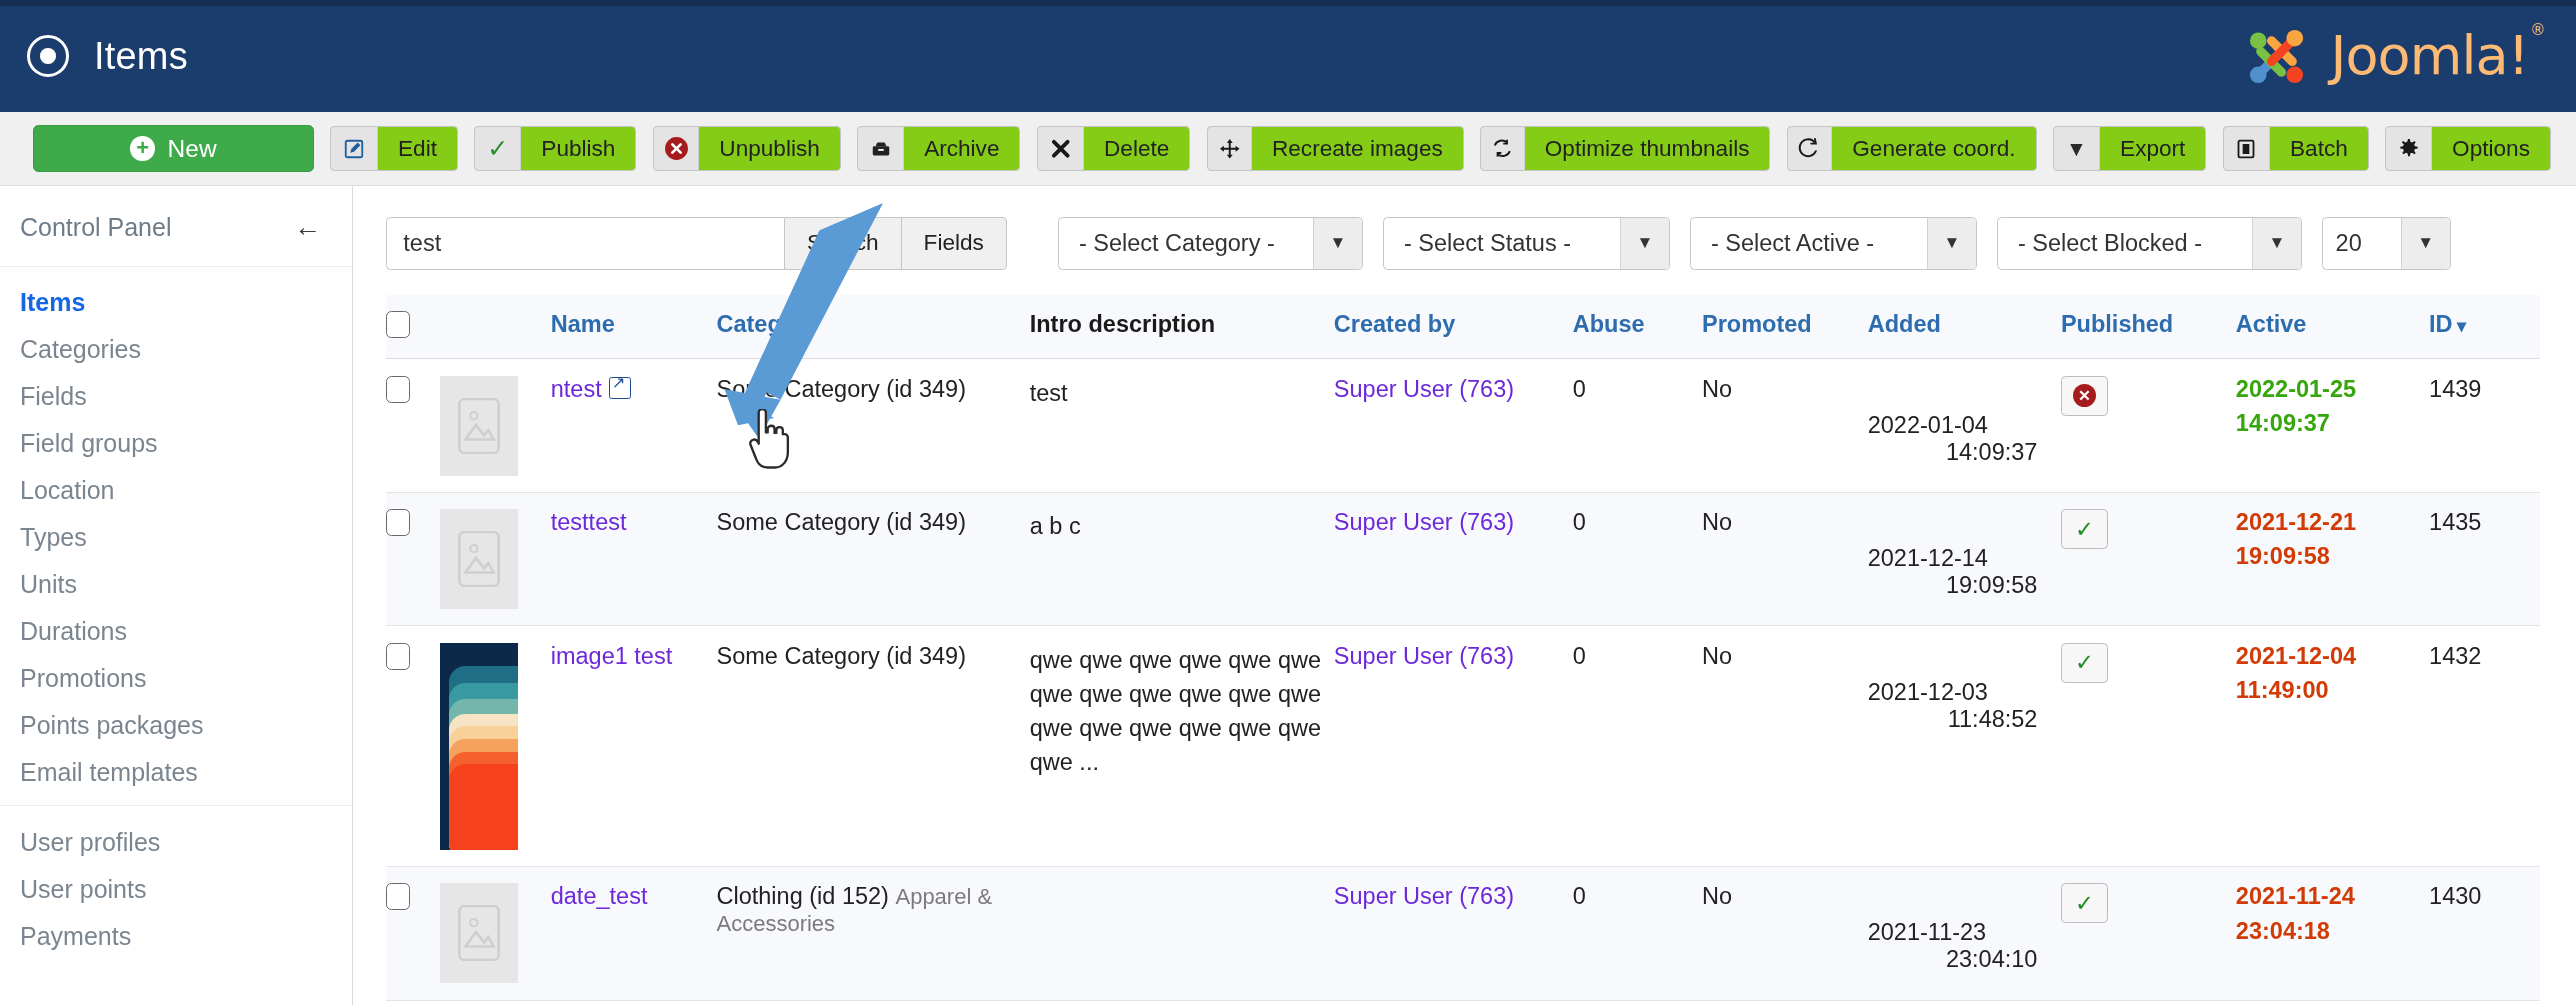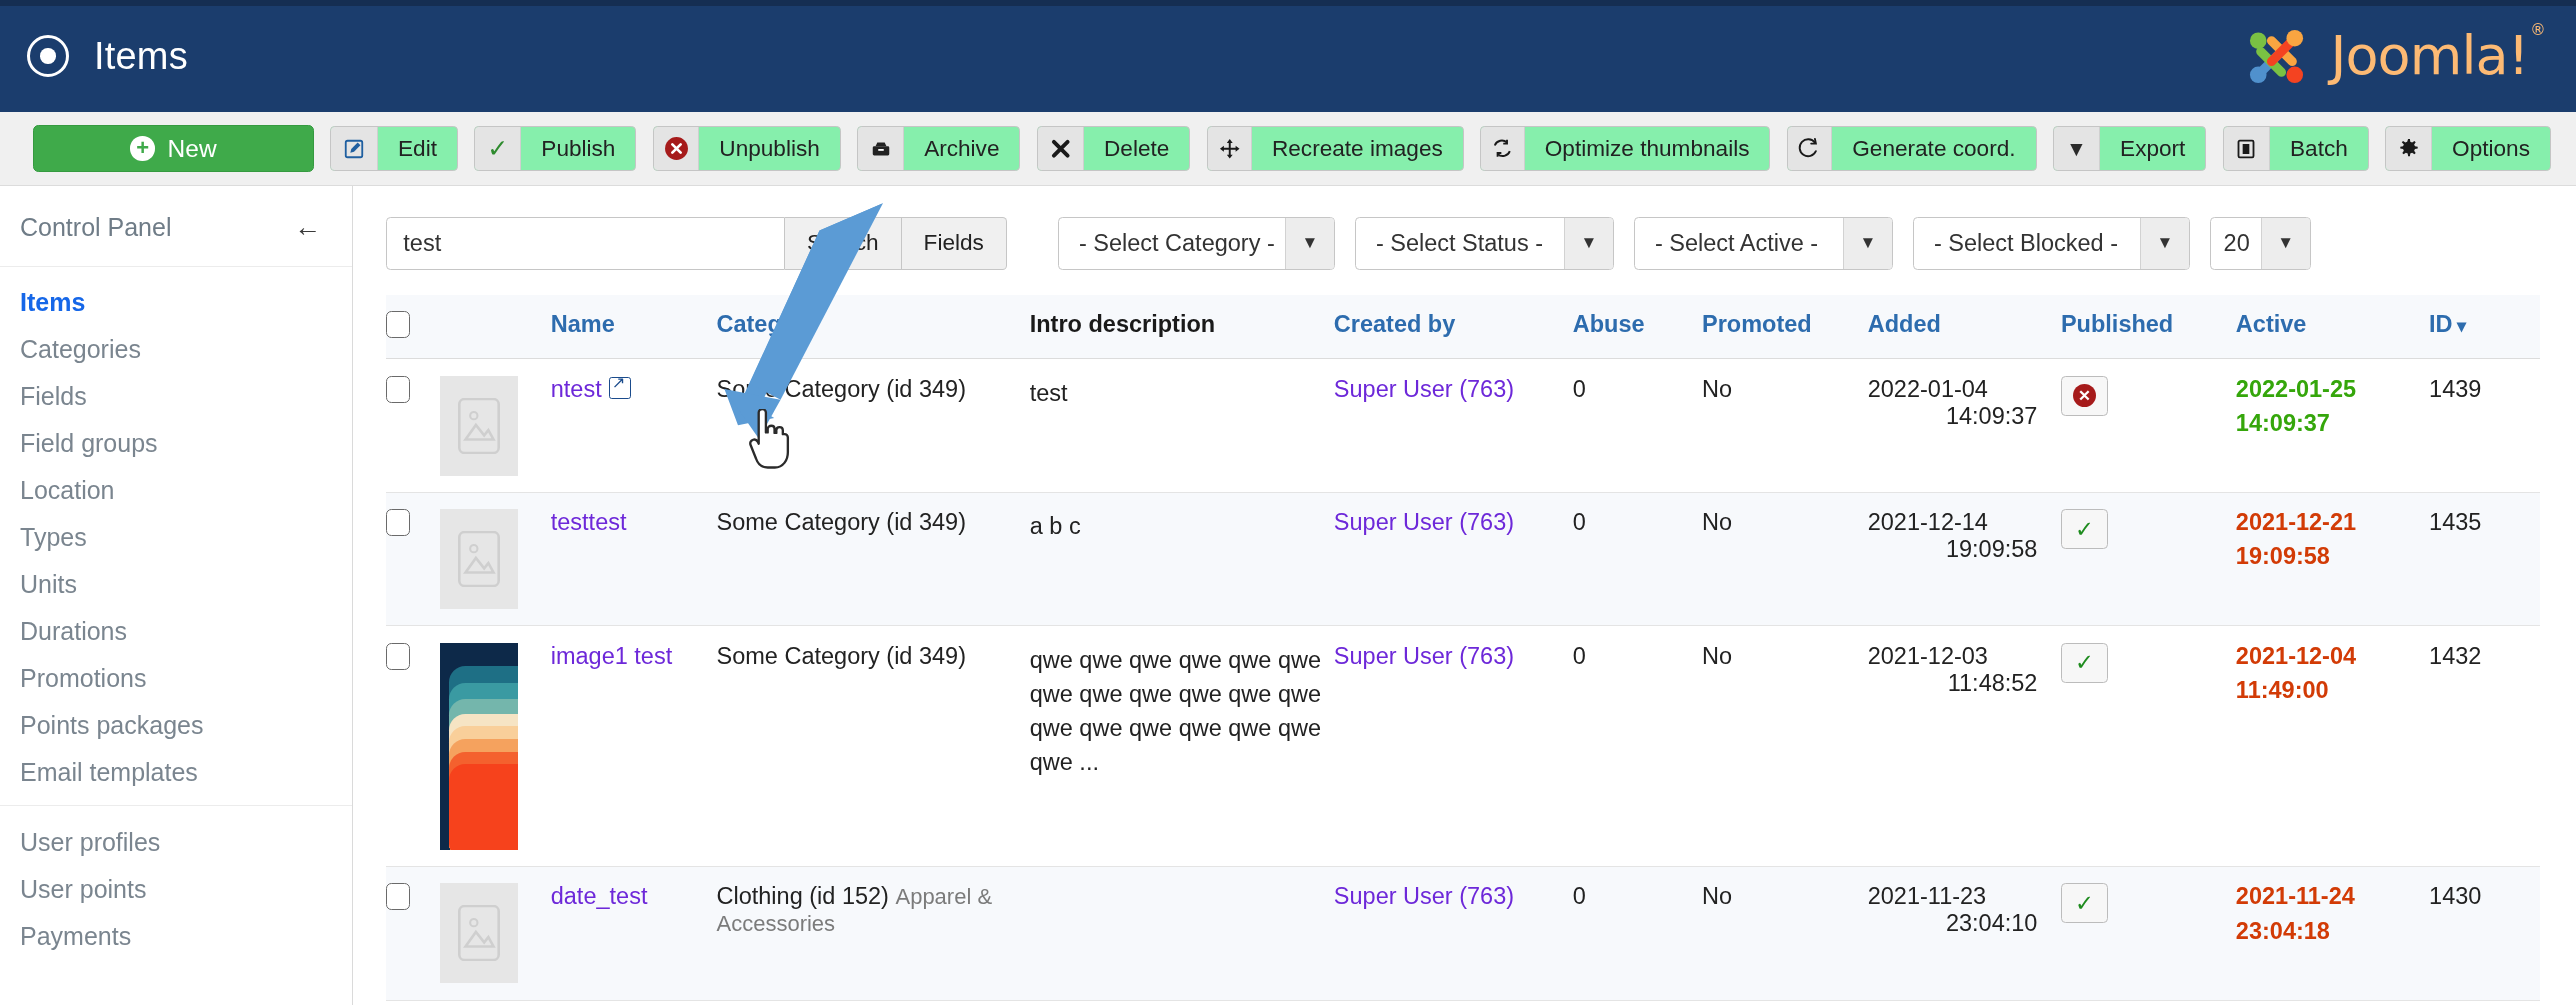"Edit" .btn { background: #86efac -> #84cc16 }
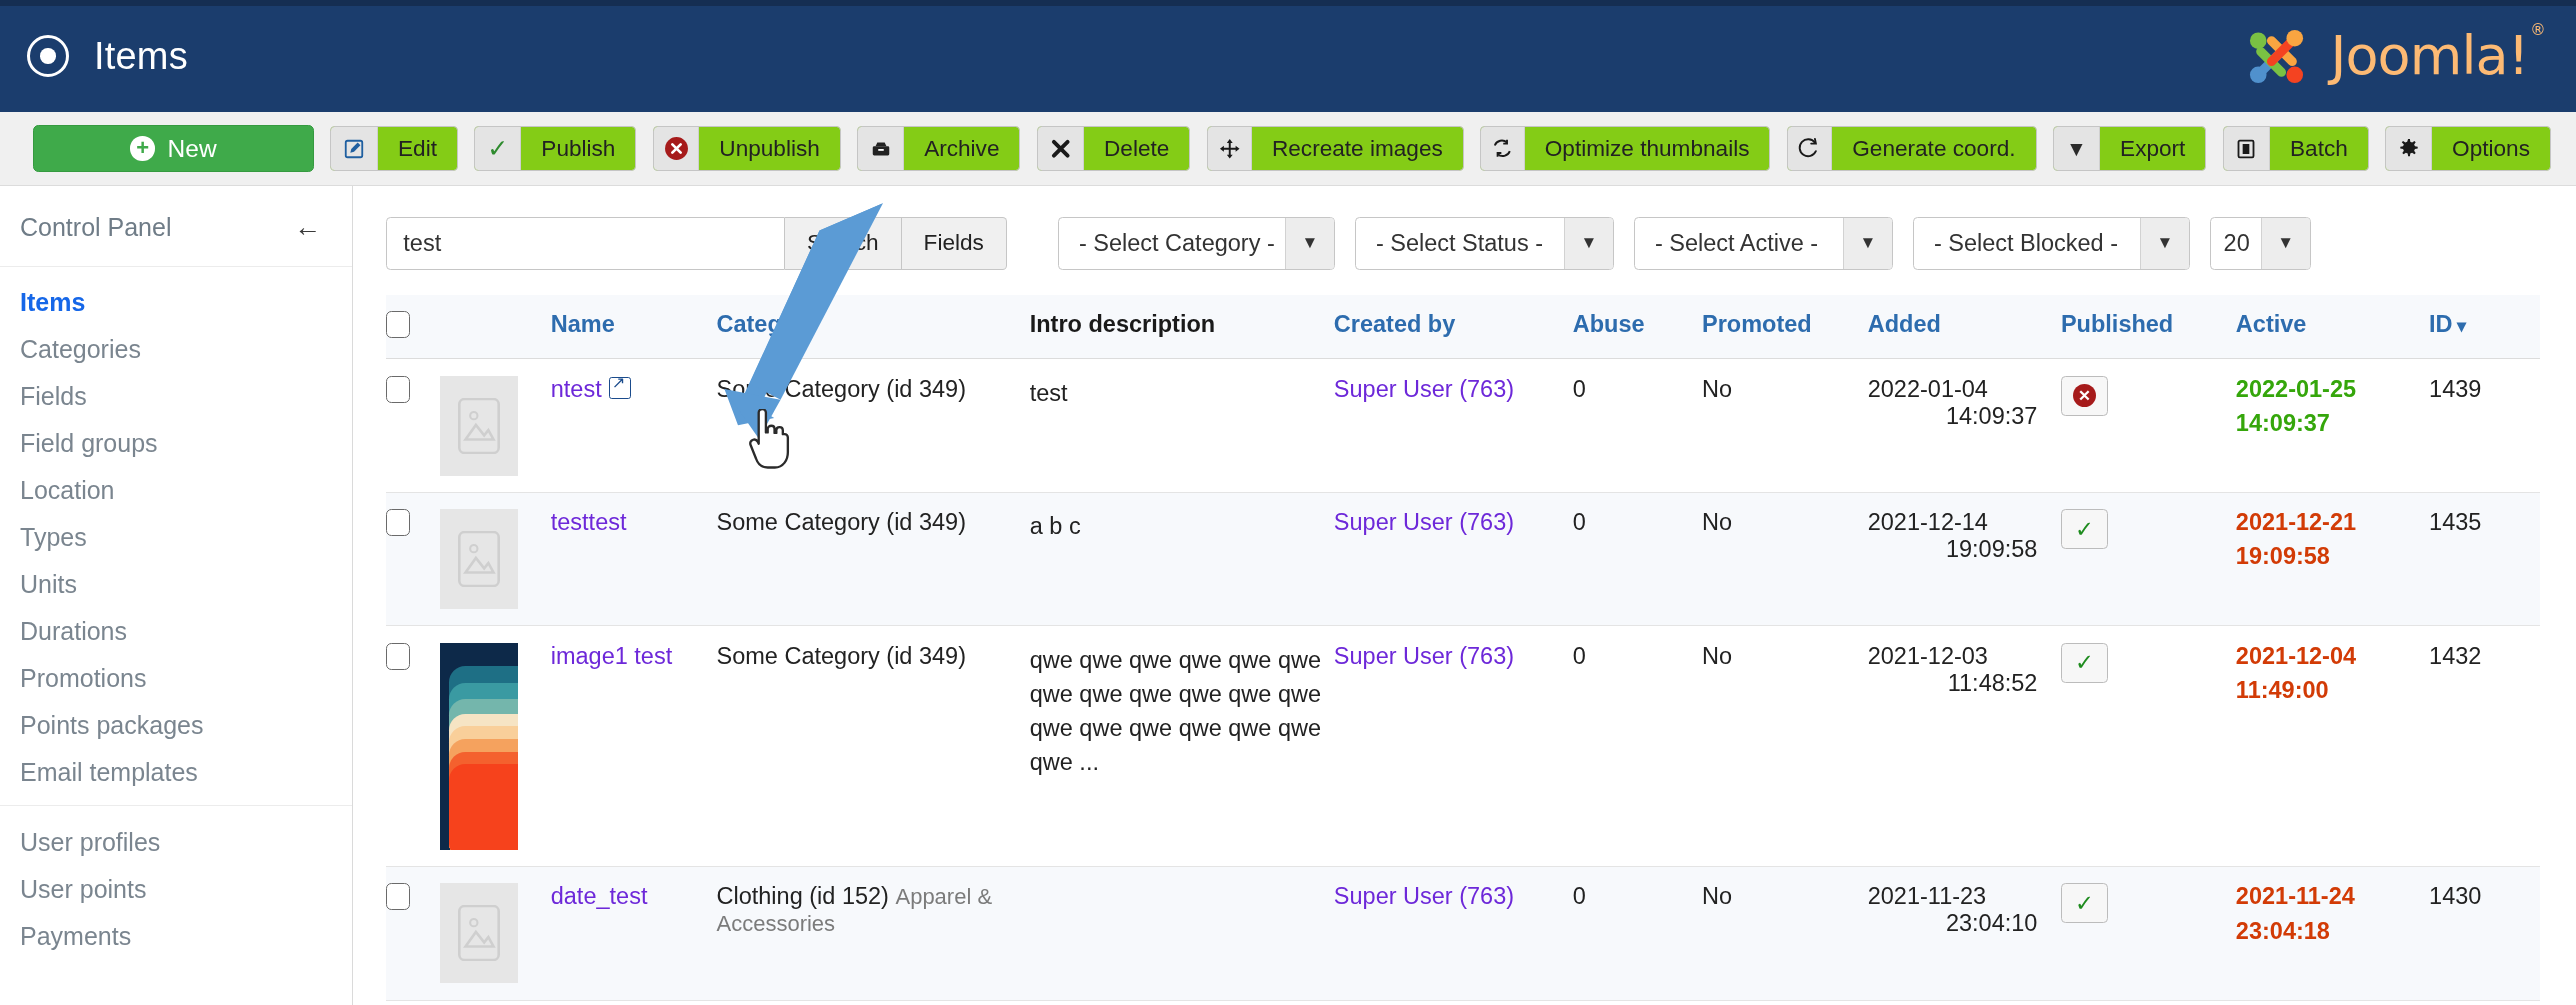"- Select Category -" .sel { gap: none -> 28px }
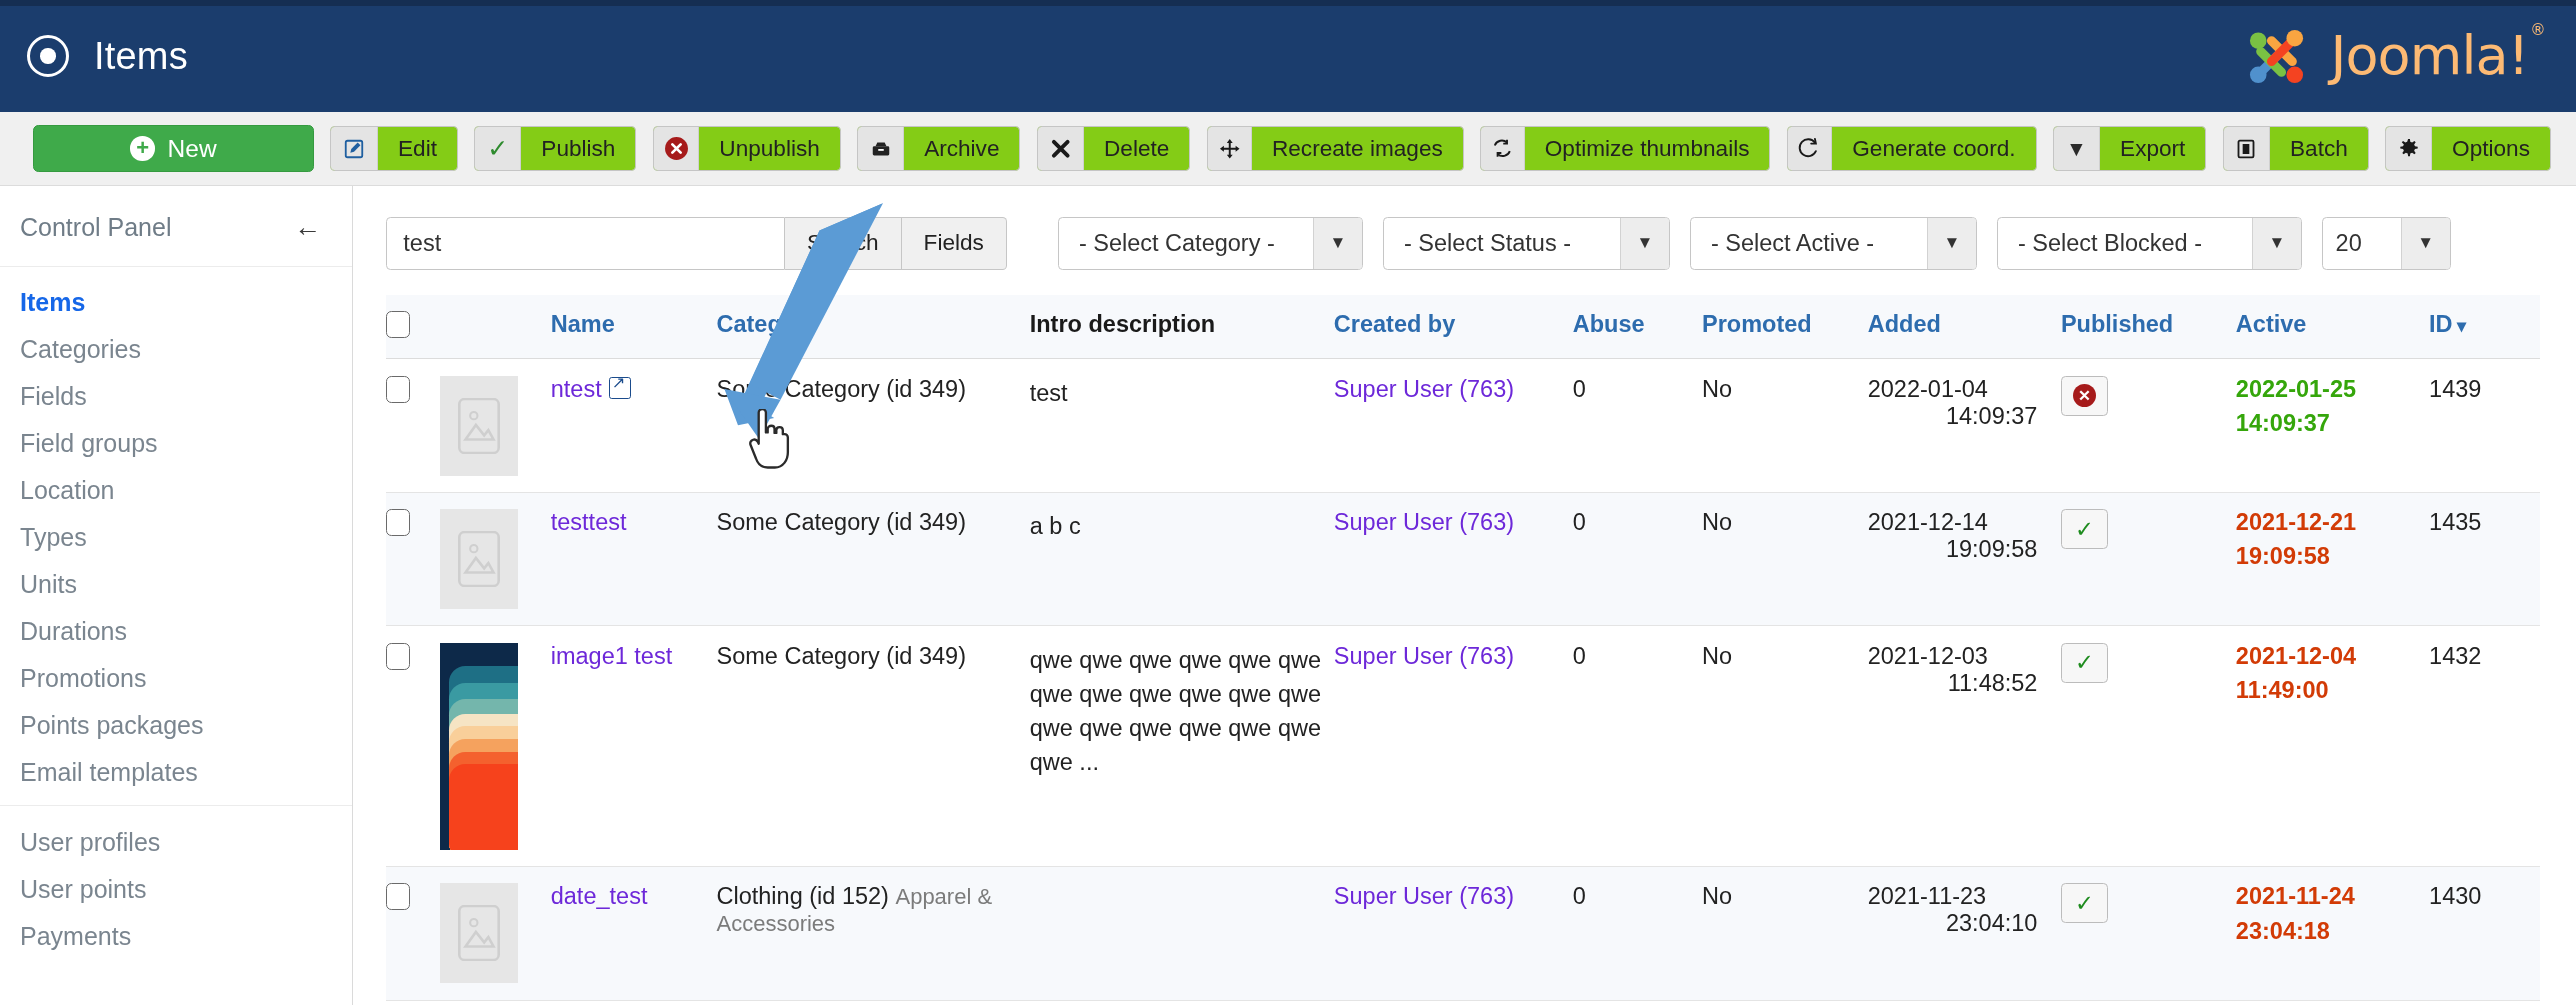"2022-01-04" .date .d { margin-top: none -> 36px }
